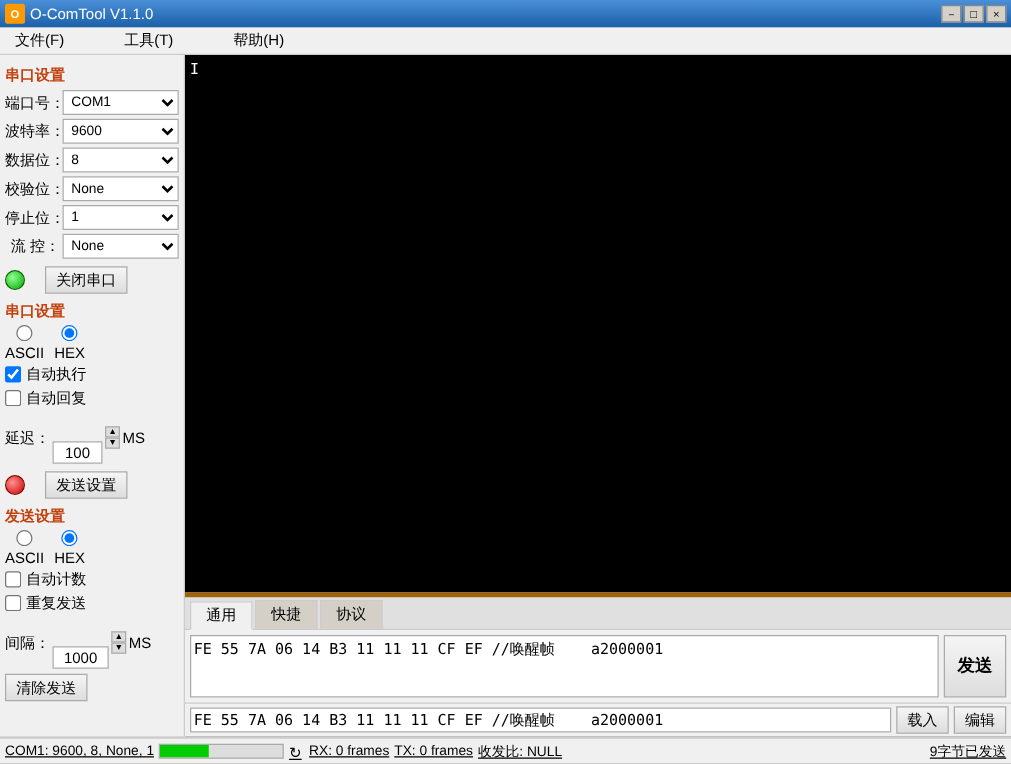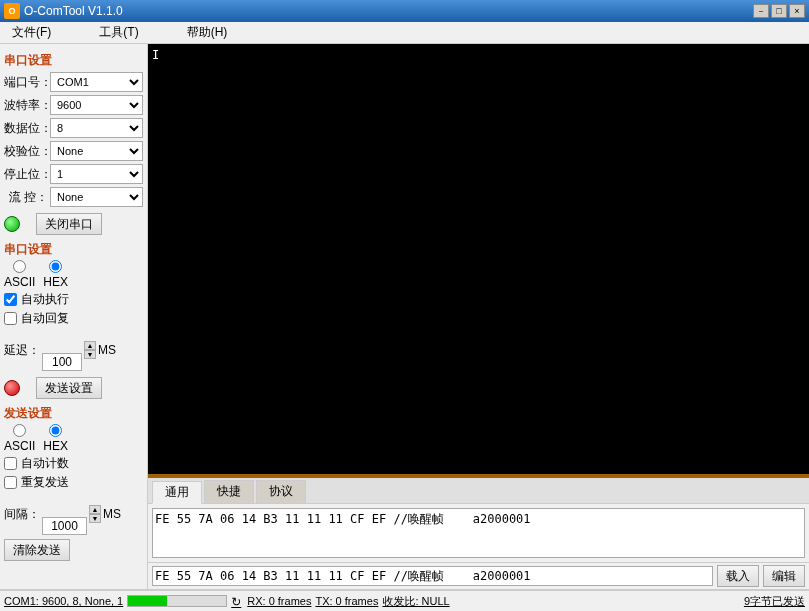"发送" button.send-btn { html: none -> <button>发送</button> }
